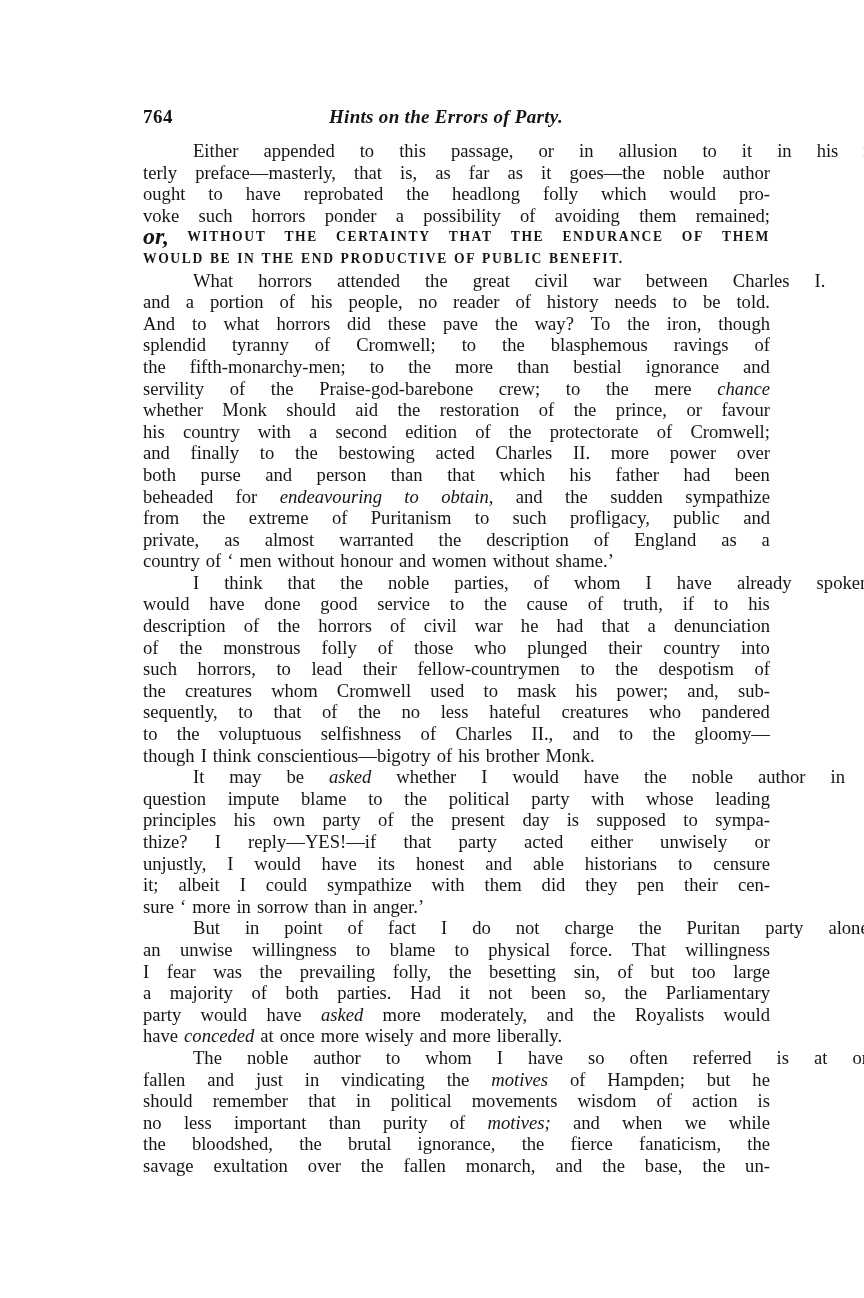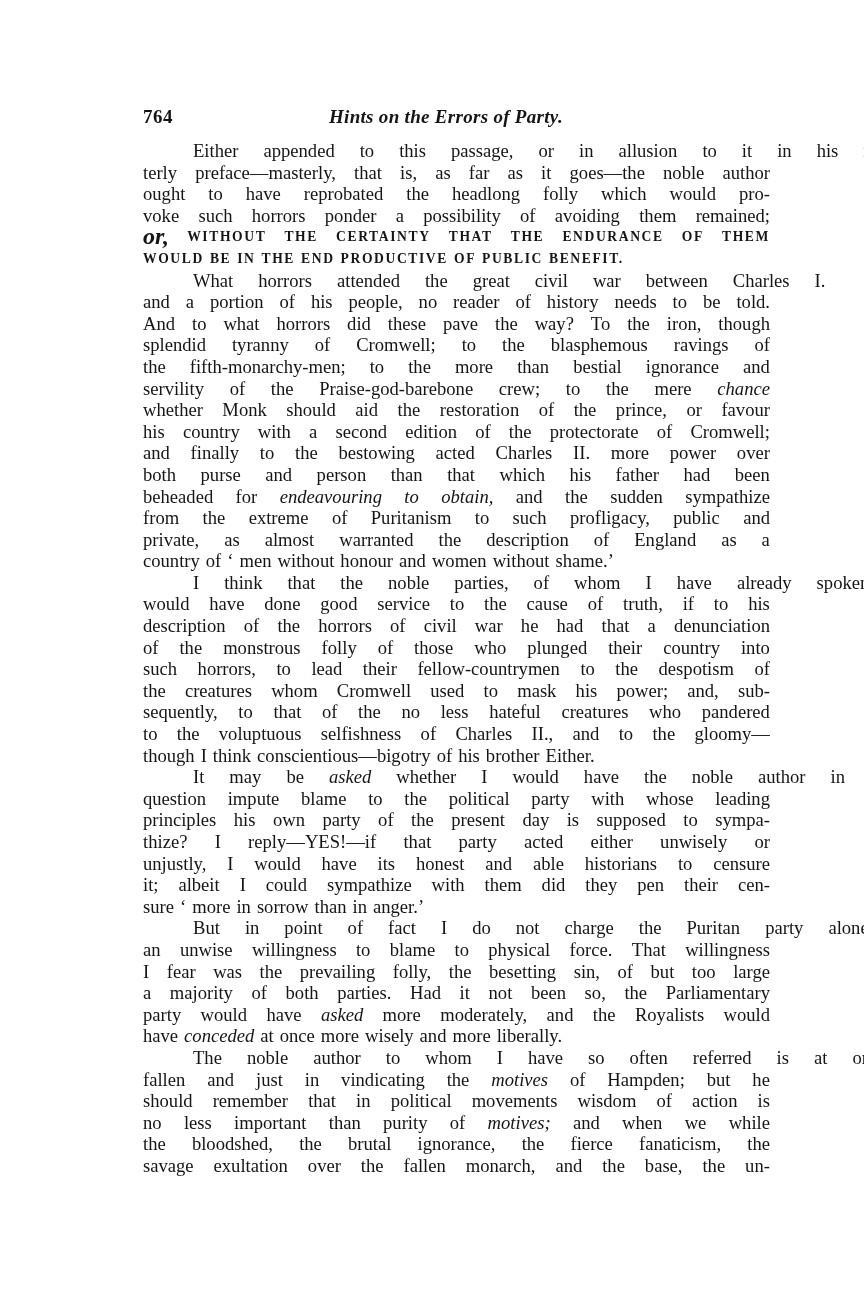"Either." span { text: Either -> Monk }
